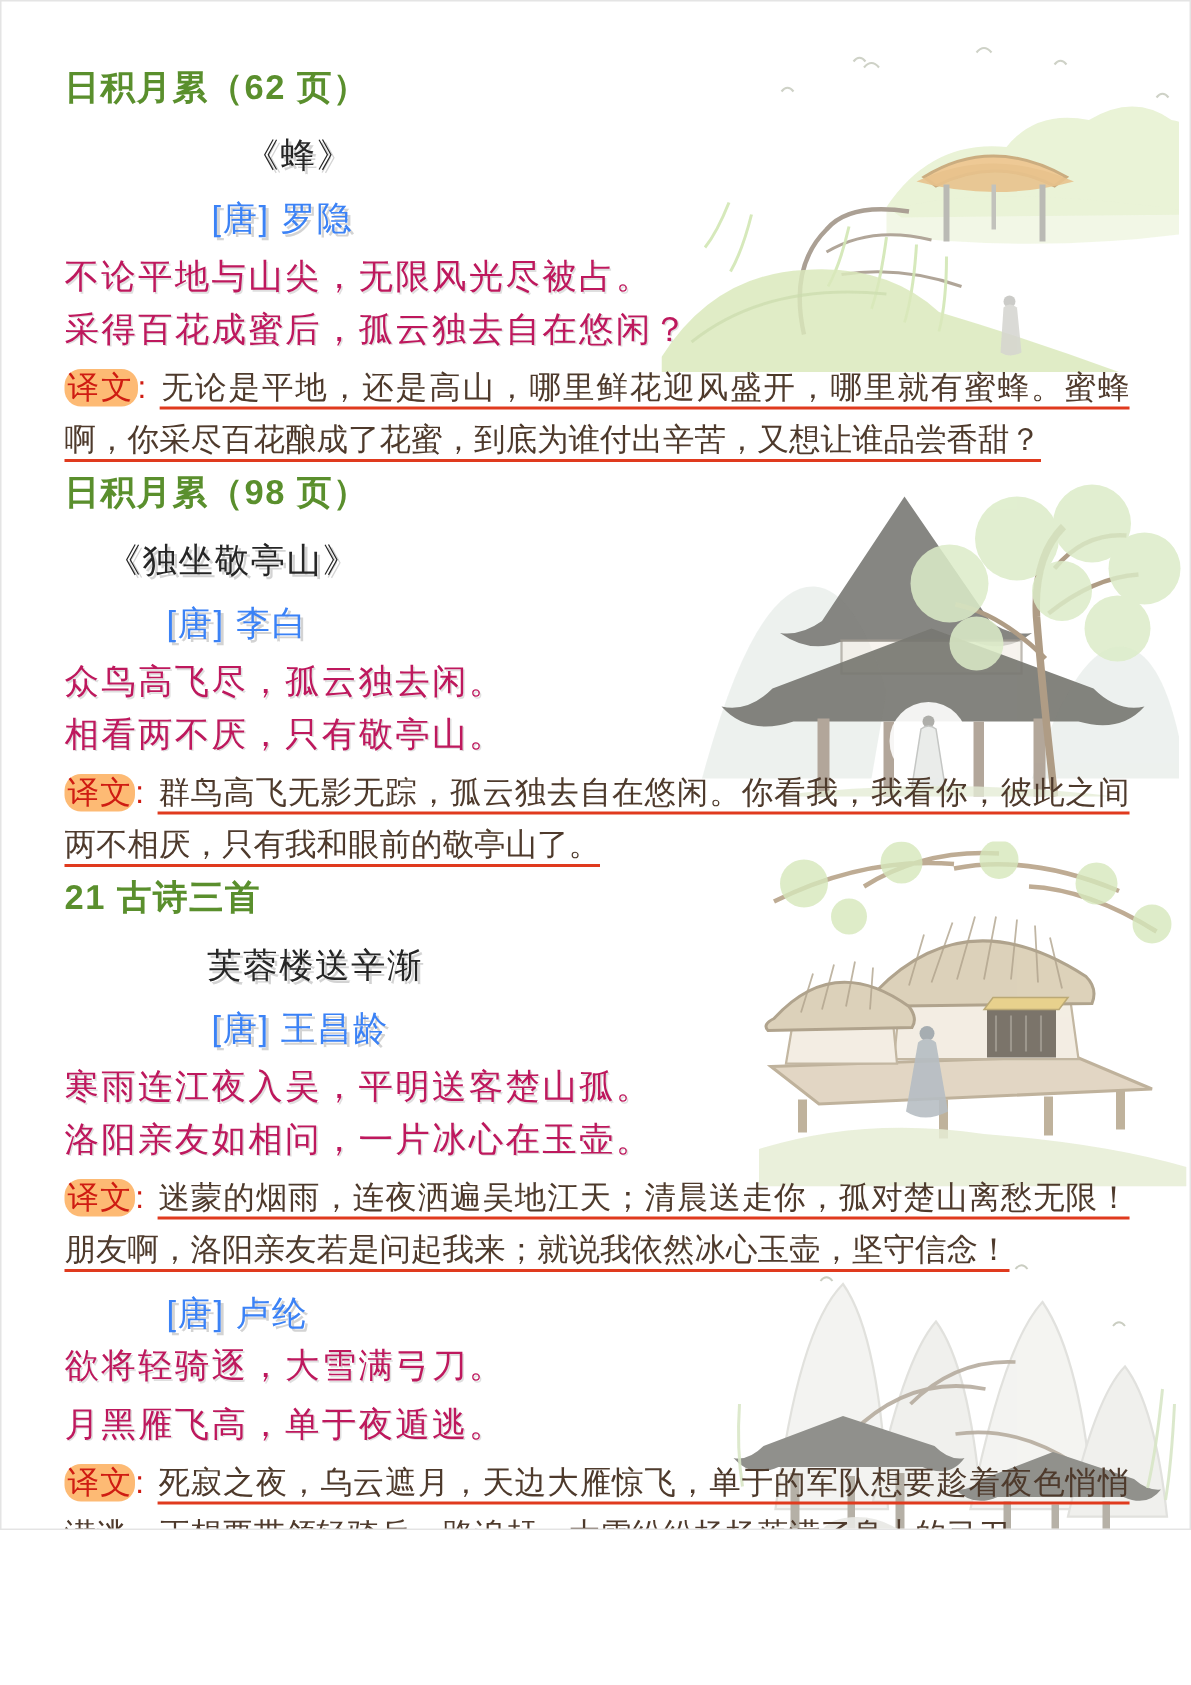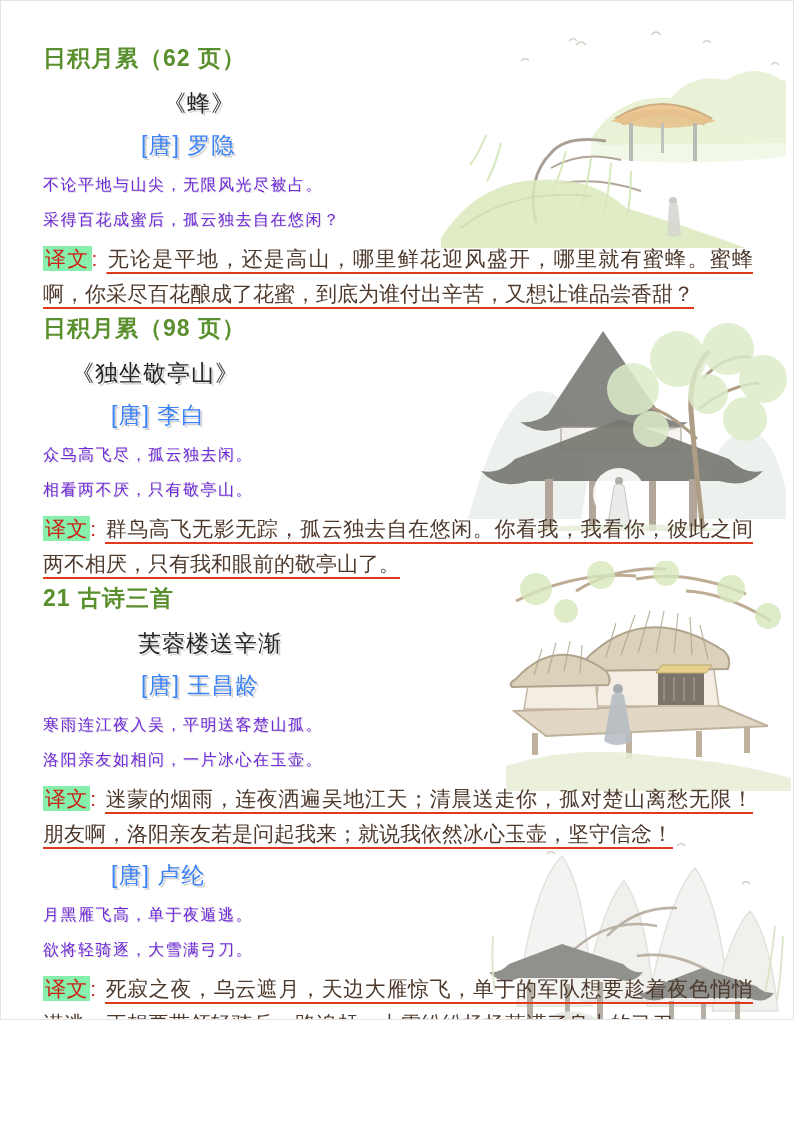"不论平地与山尖，无限风光尽被占。" .poem-line { color: #6d28d9 -> #be185d; font-size: 16px -> 23px }
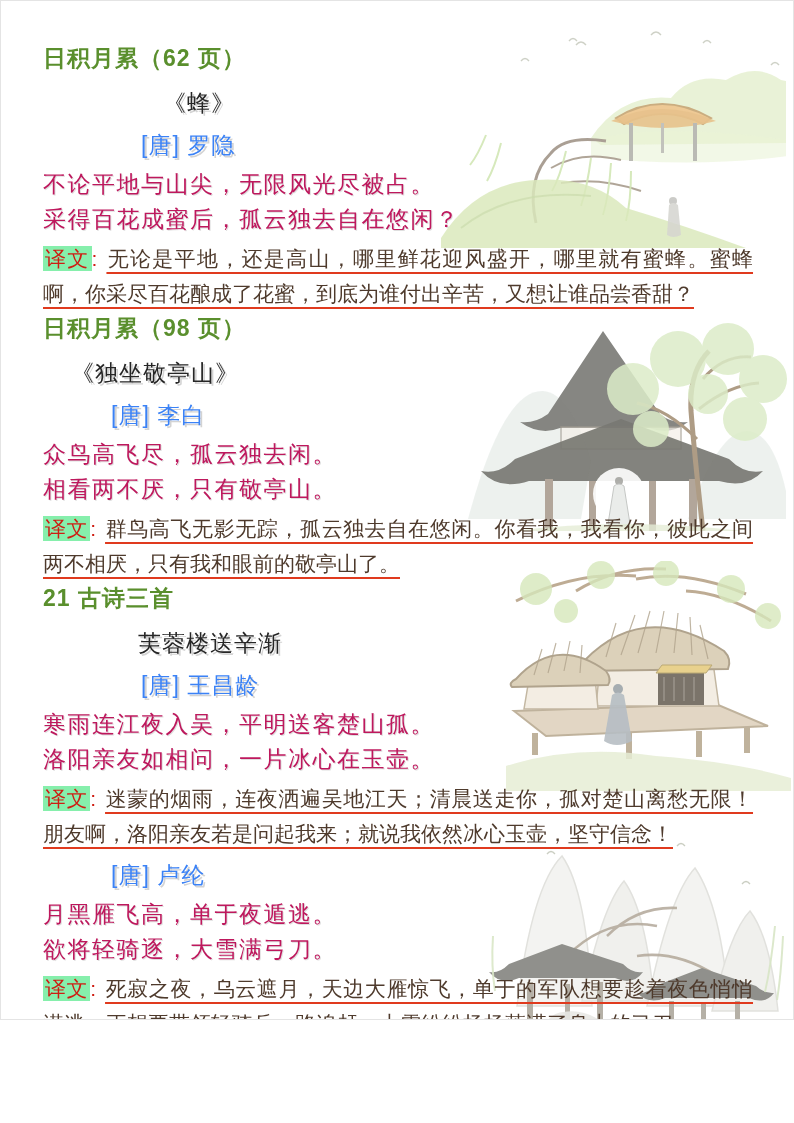"译文" .t-label { background: #86efac -> #fdba74; border-radius: none -> 11px }
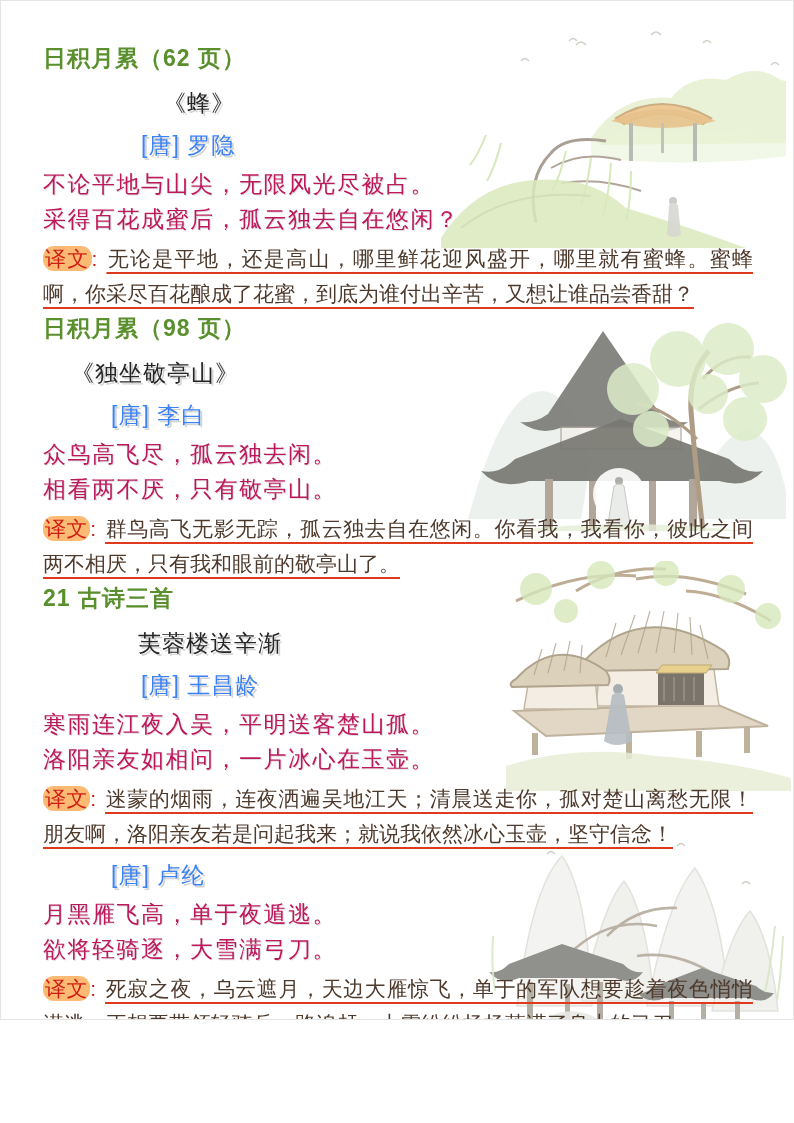"月黑雁飞高，单于夜遁逃。" div.poem-line { order: before "欲将轻骑逐，大雪满弓刀。" -> after "欲将轻骑逐，大雪满弓刀。" }
